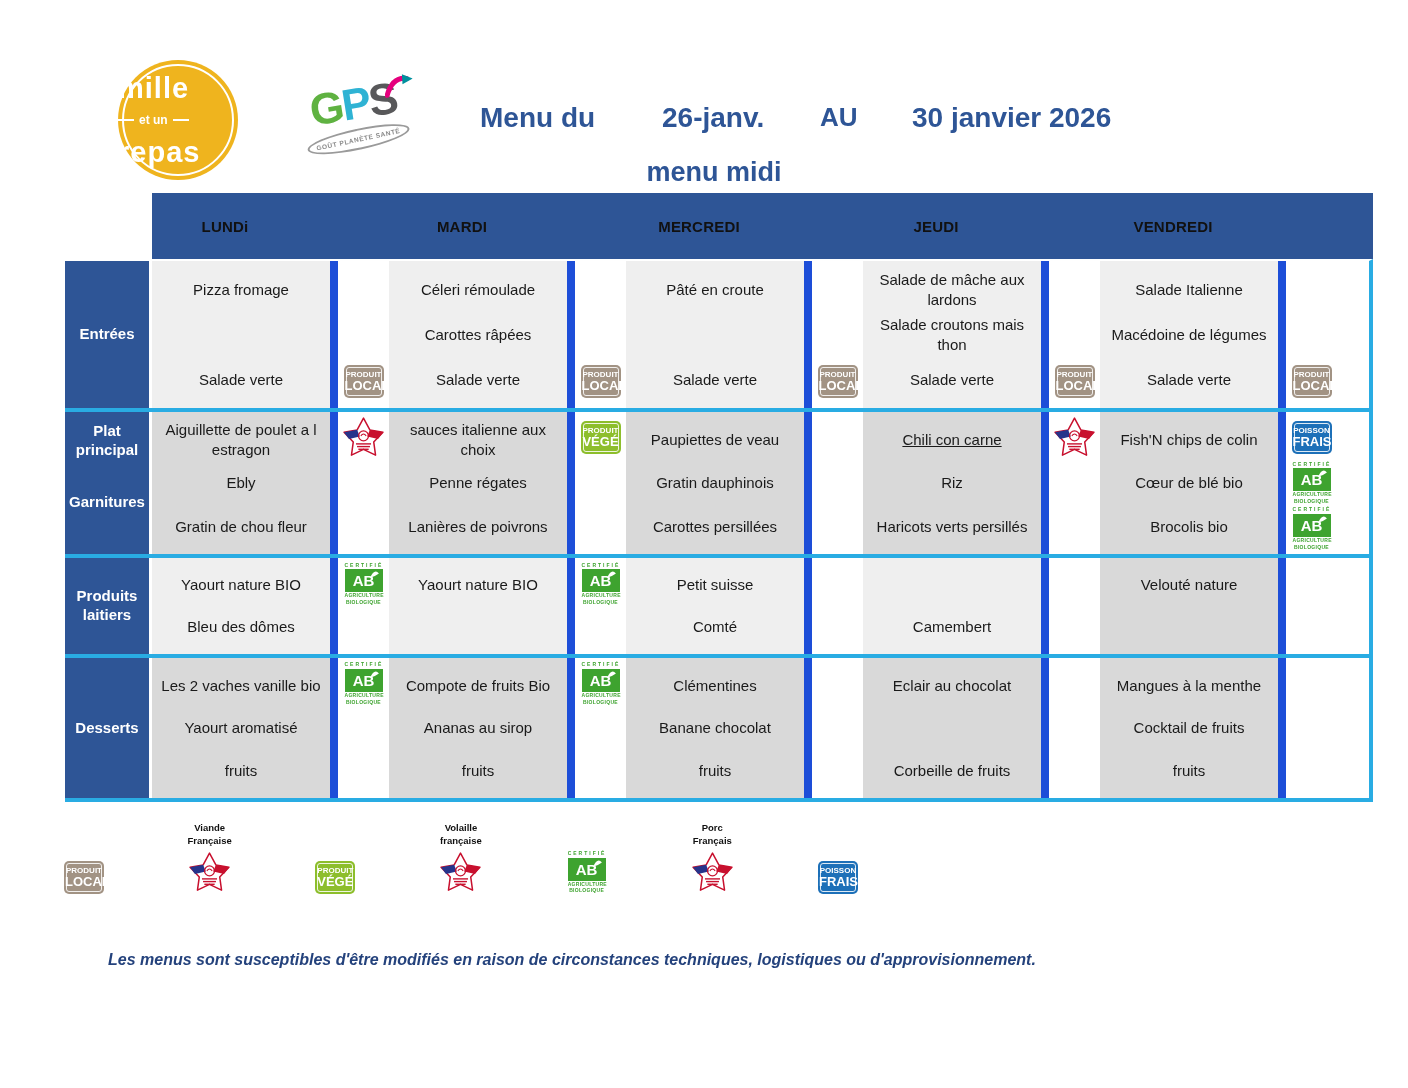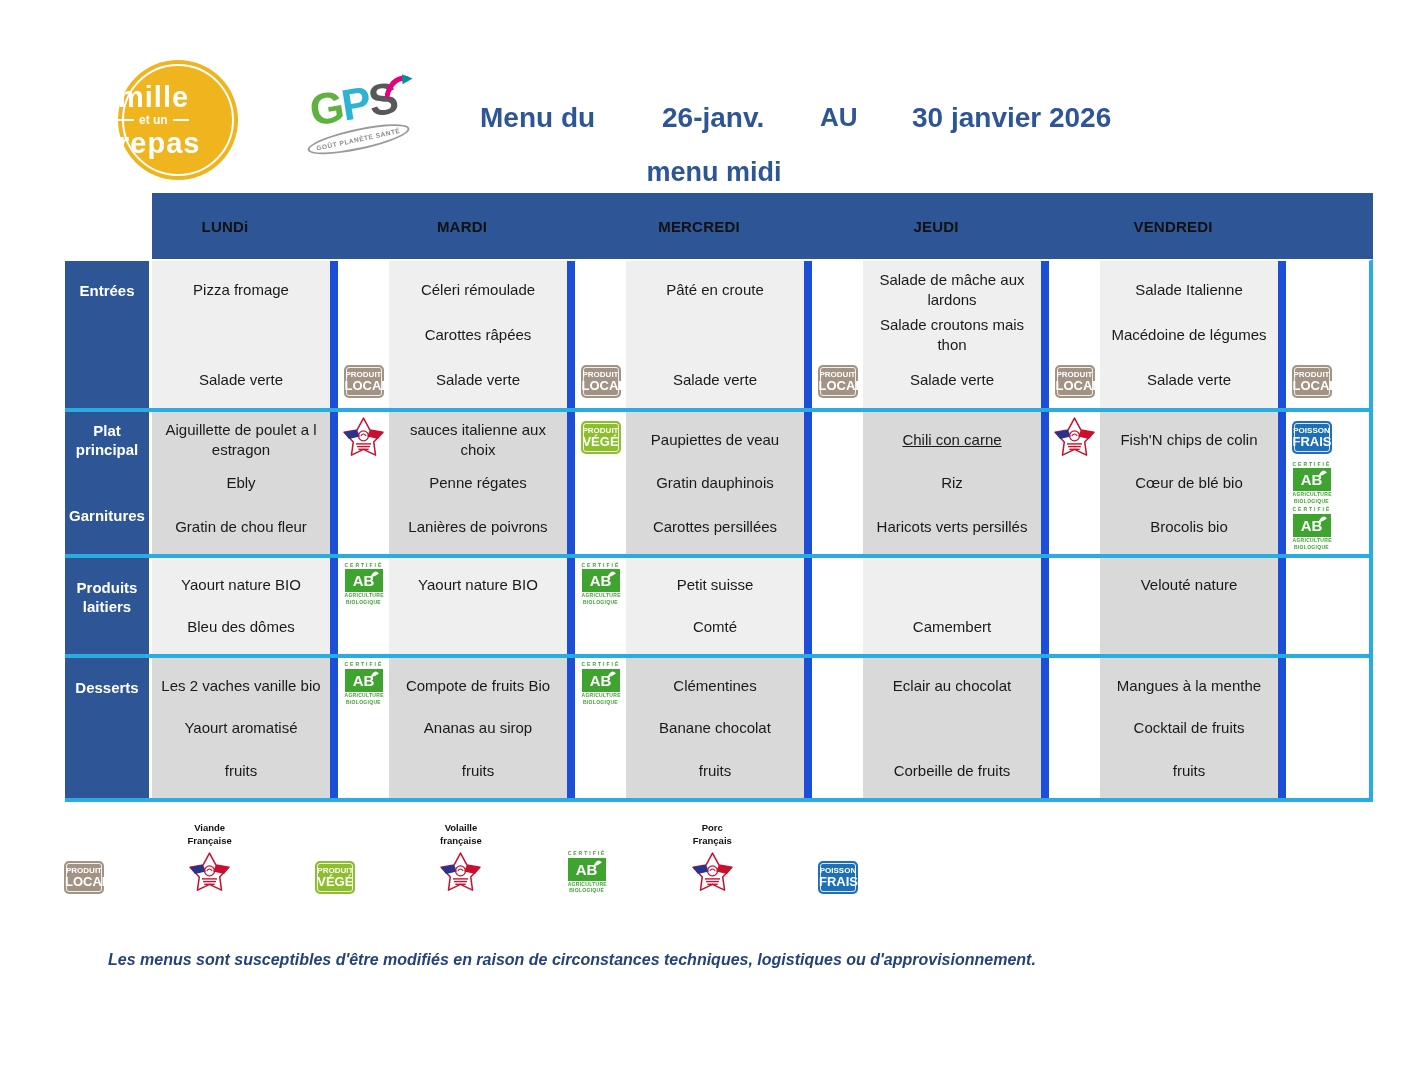"et un" .mille-etun { margin: 1px 0 -> 10px 0 }
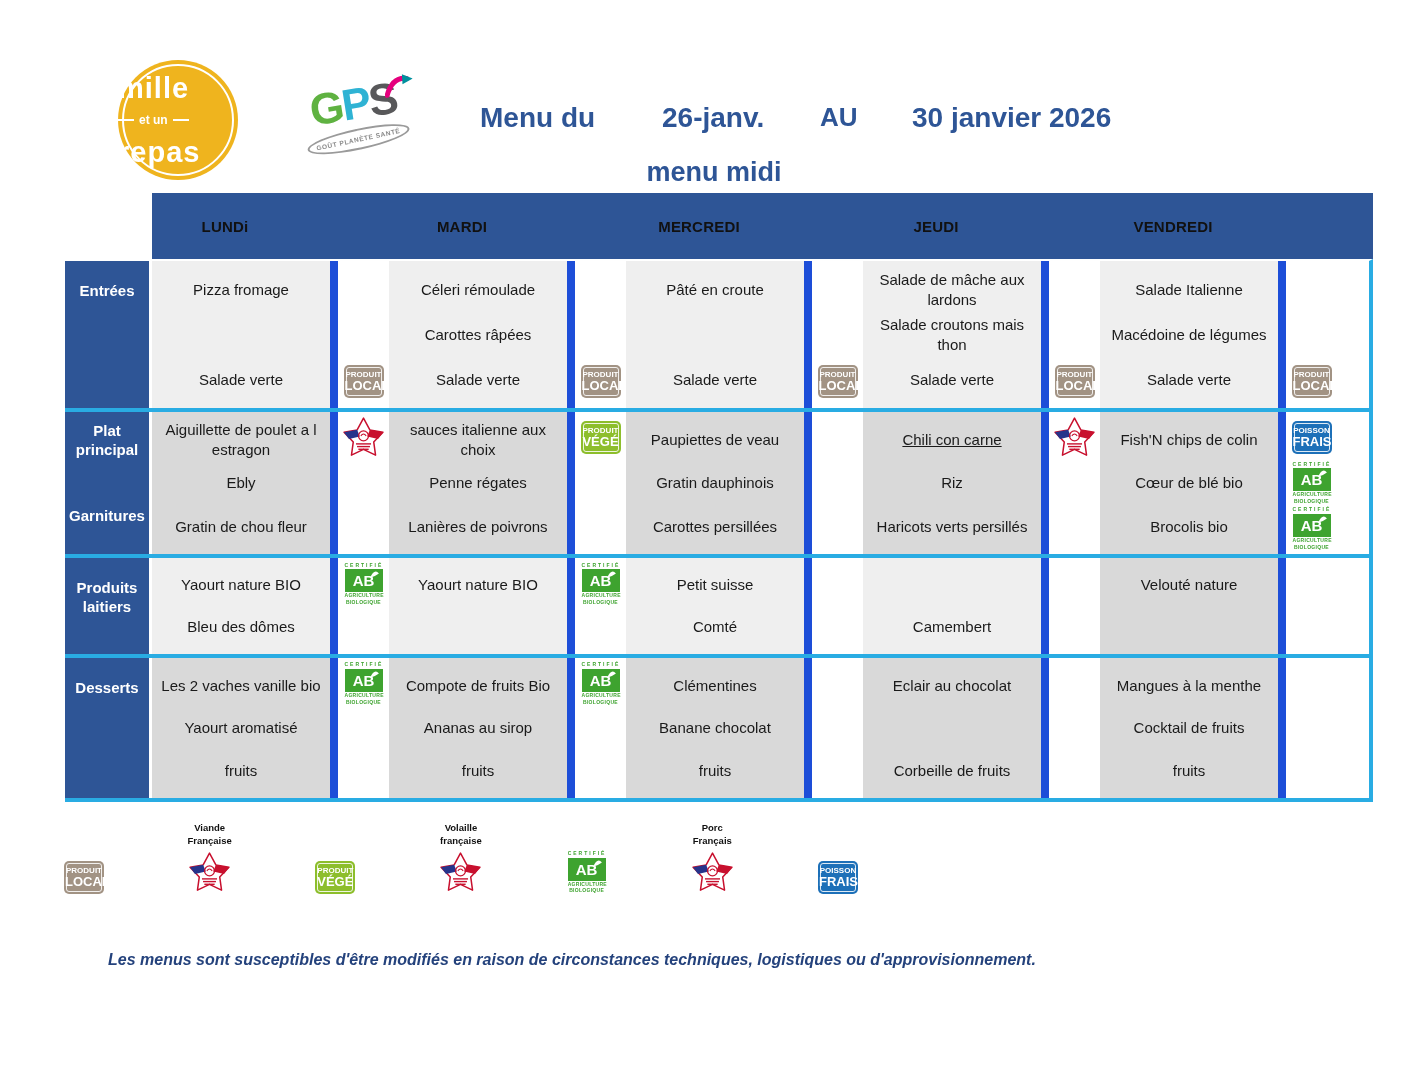"Entrées" .row-label { justify-content: none -> center }
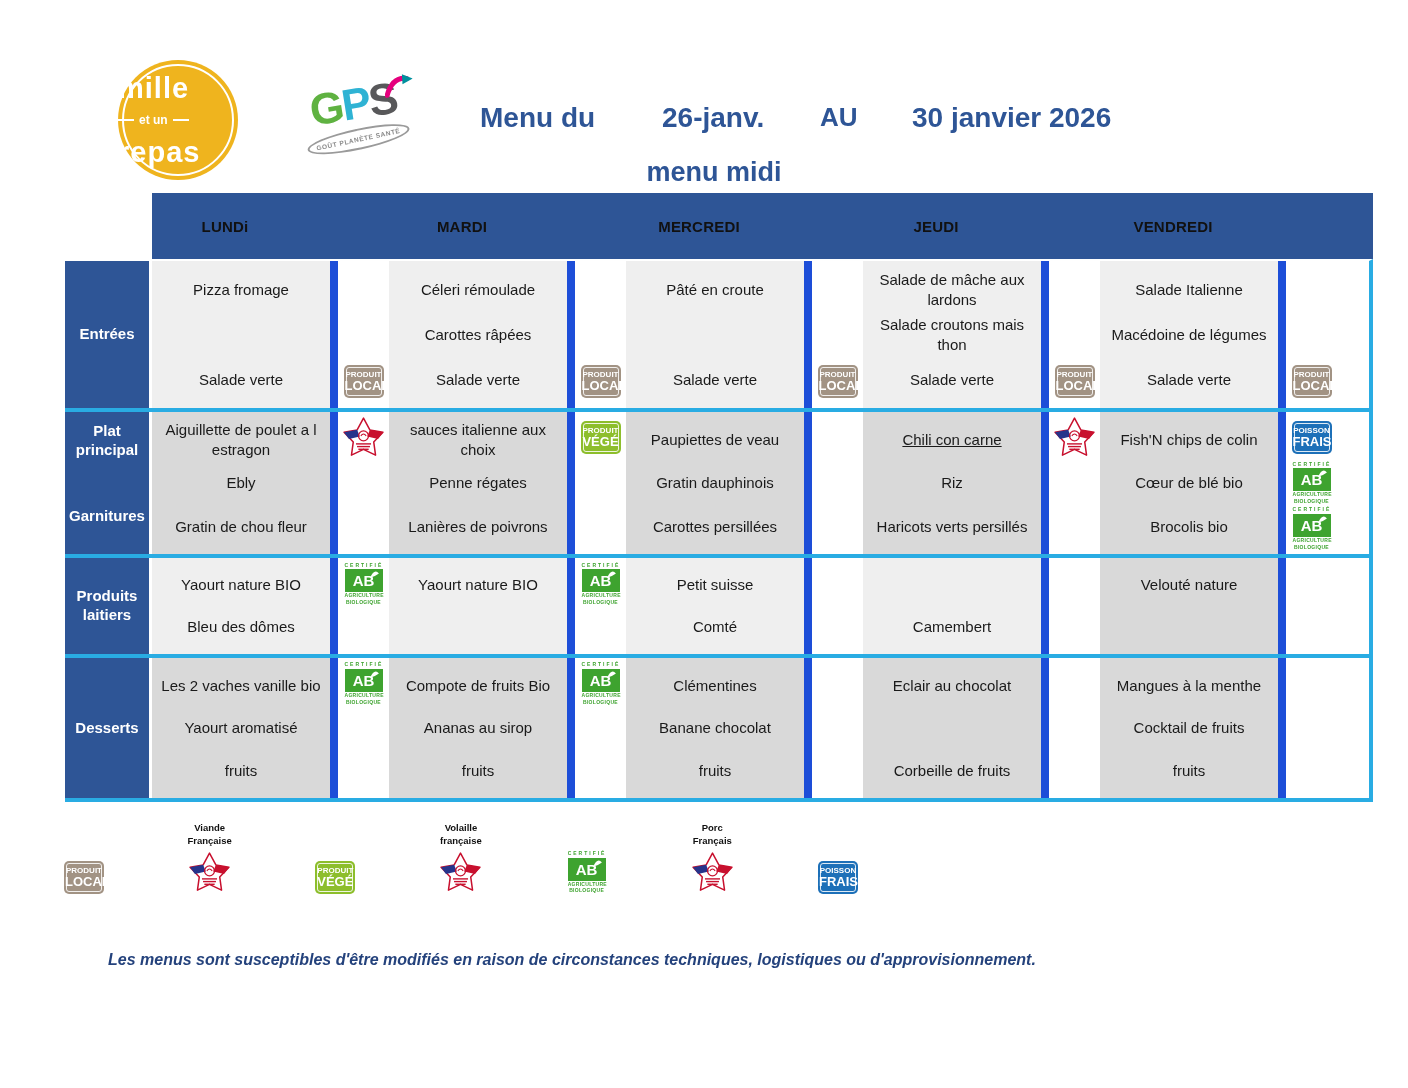"Plat principal" .row-label.split { padding: 10px 4px 28px -> 10px 4px 42px }
